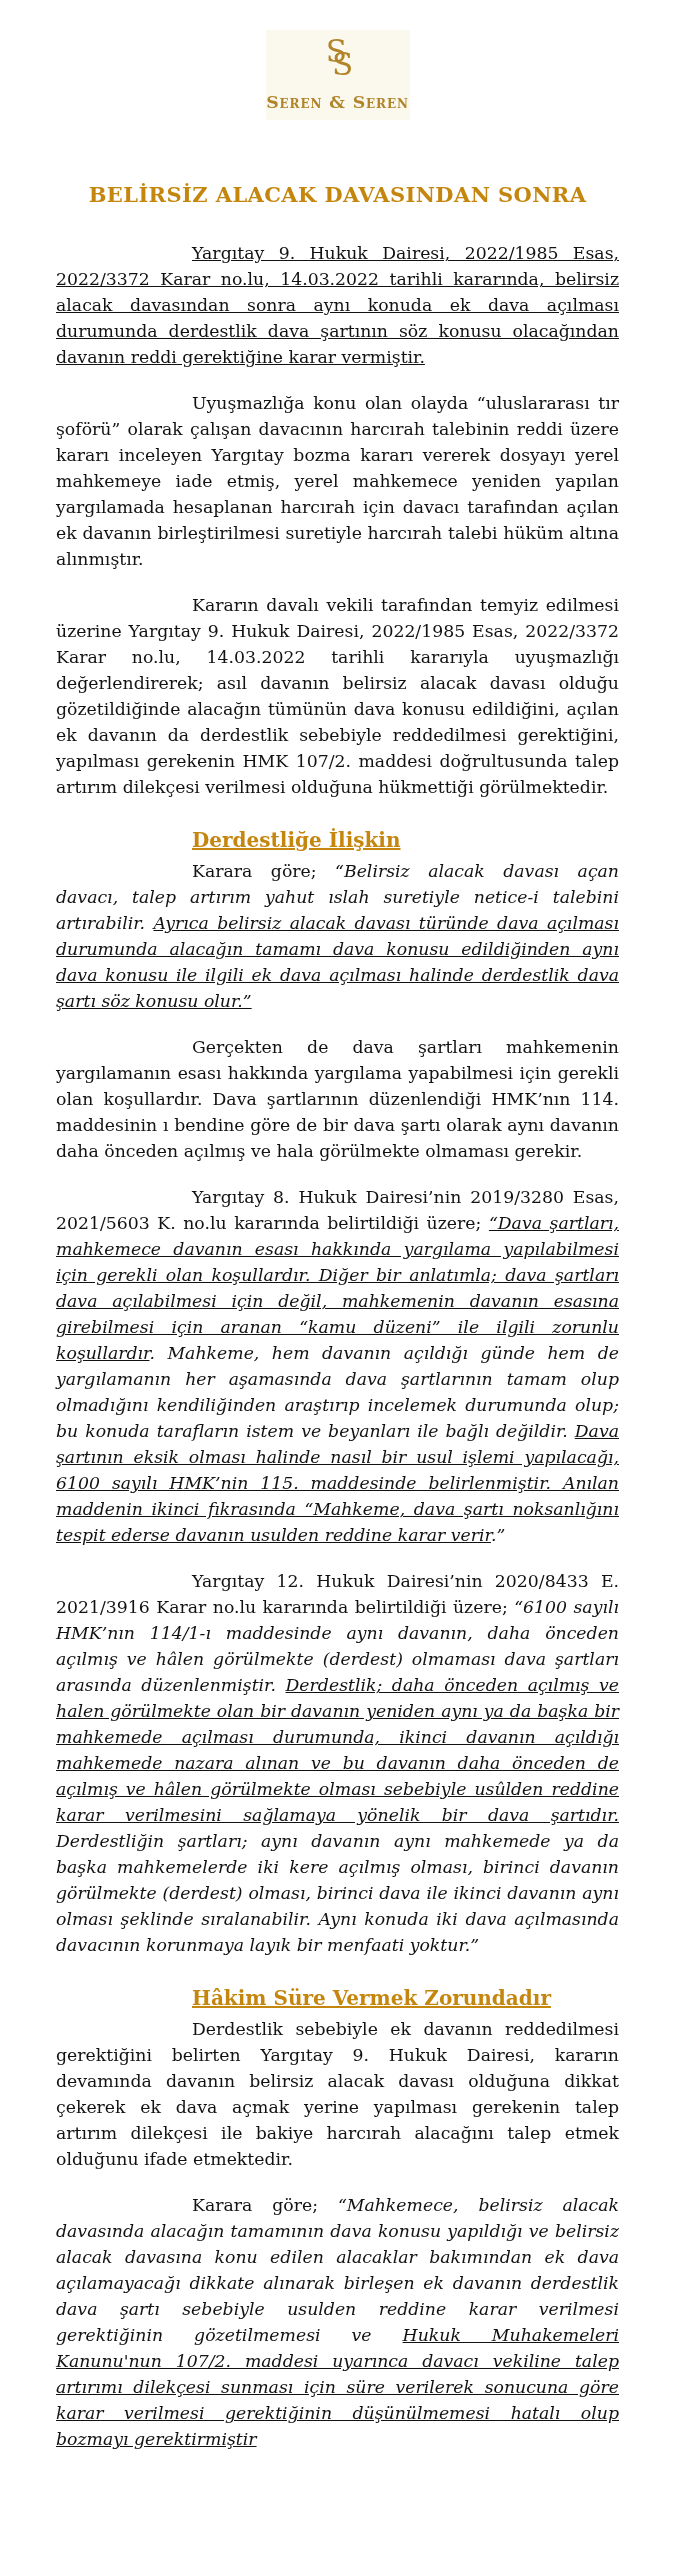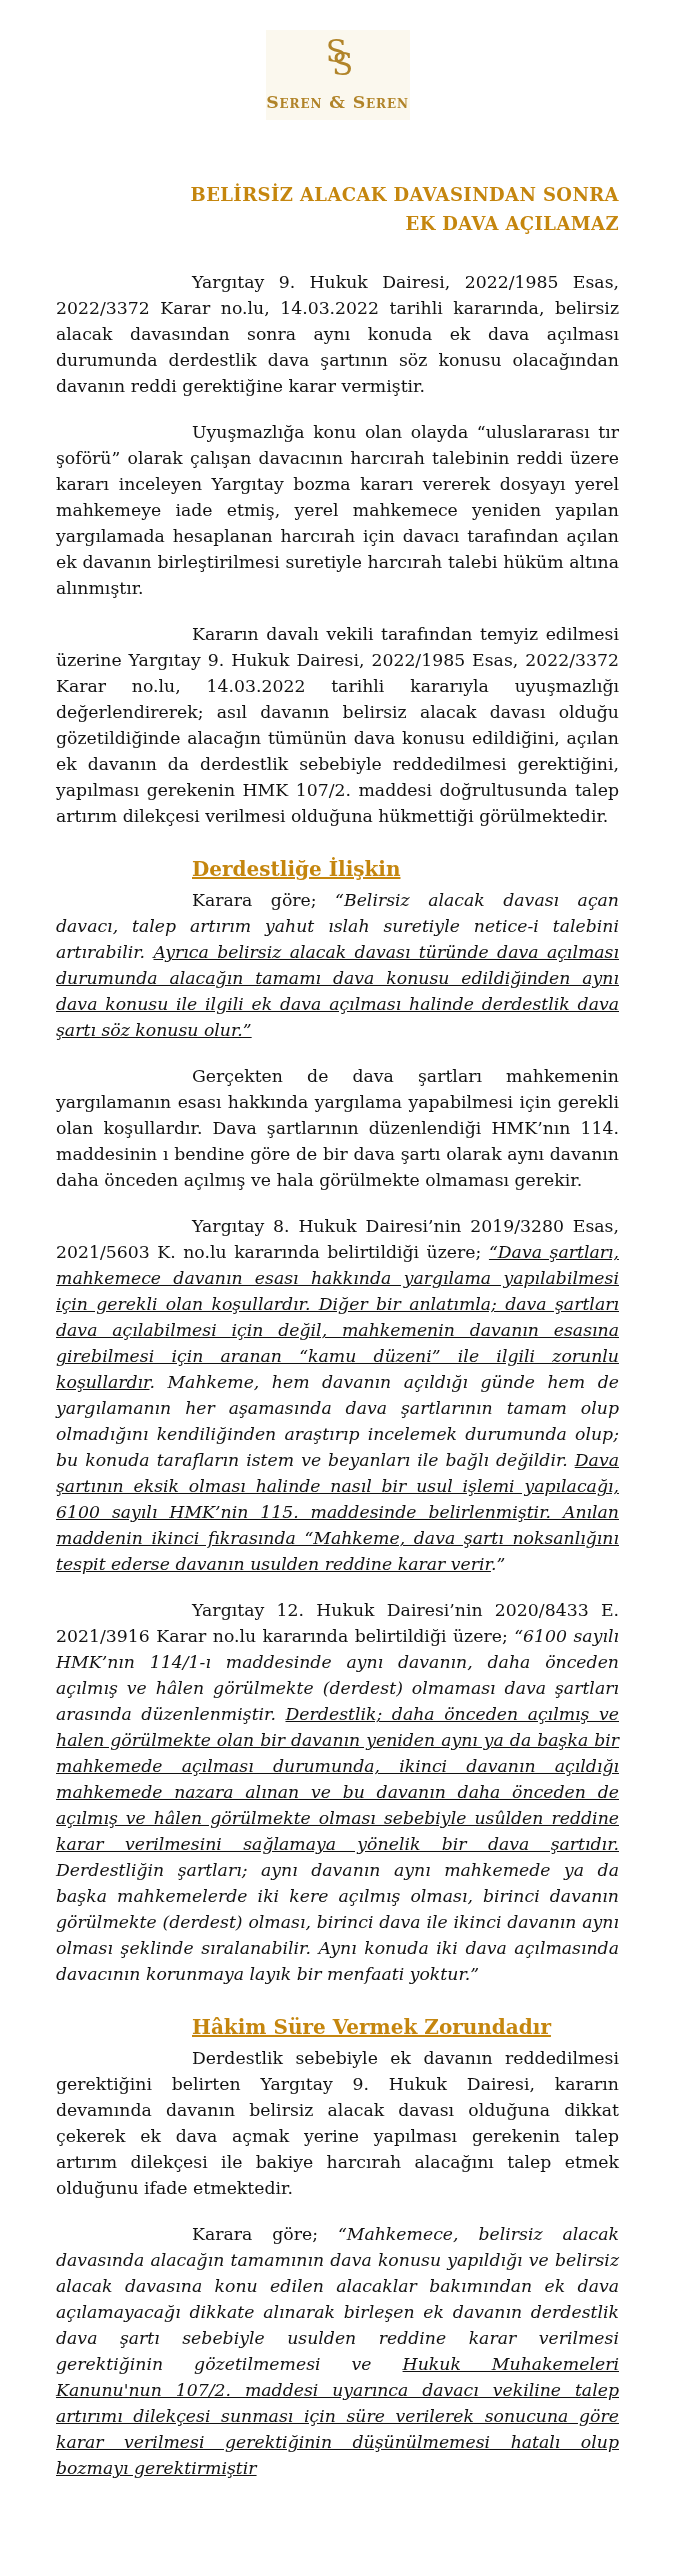"BELİRSİZ ALACAK DAVASINDAN SONRA" .title { font-size: 18px -> 21px; text-align: right -> center }
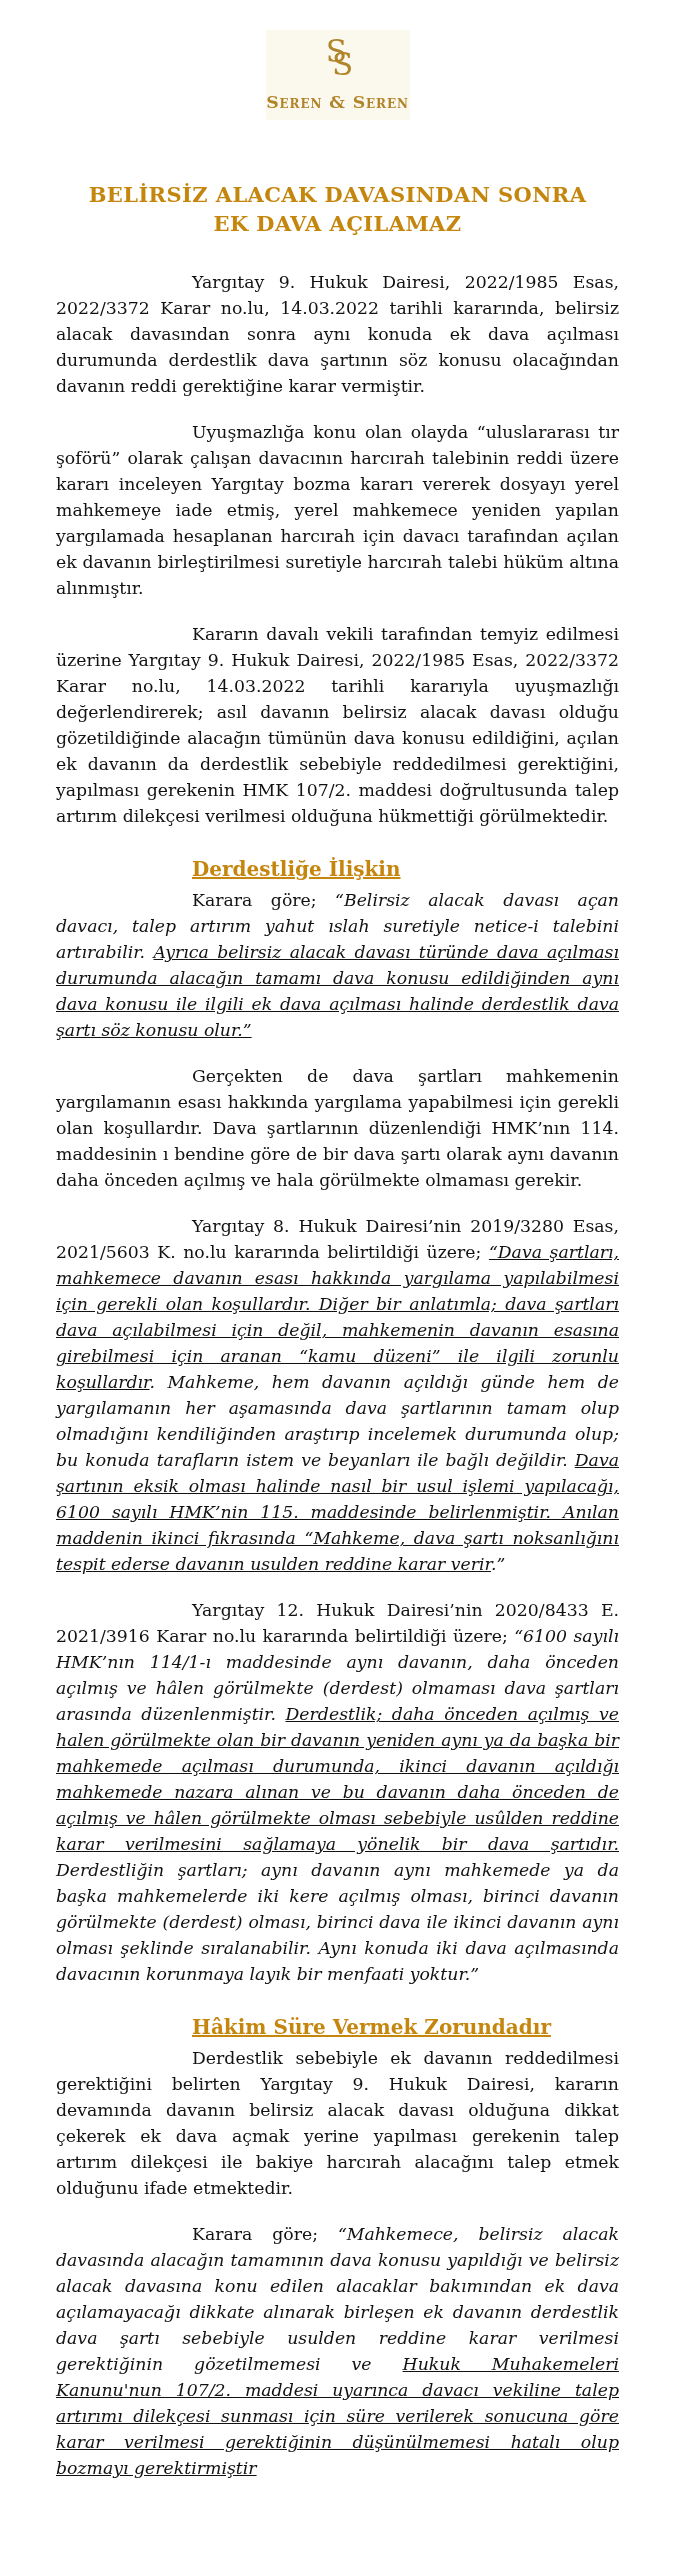"EK DAVA AÇILAMAZ" div { html: <div>EK DAVA AÇILAMAZ</div> -> none }
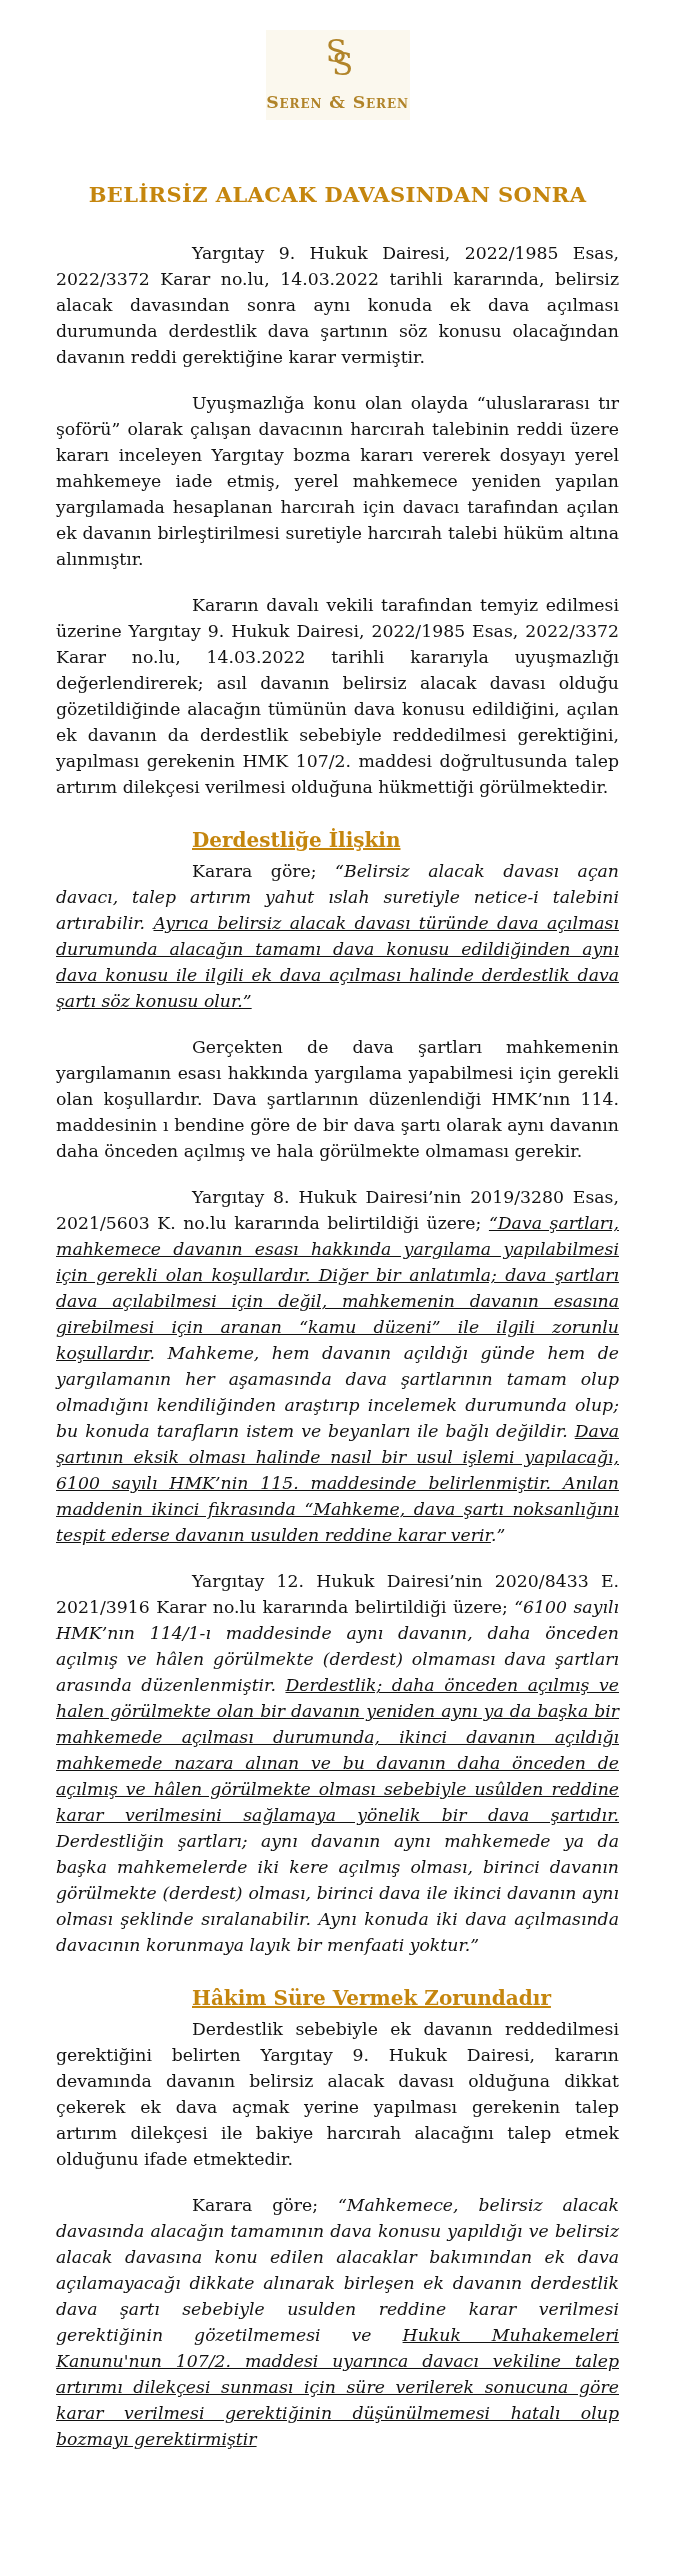"Yargıtay 9. Hukuk Dairesi, 2022/1985" .para:first-child { text-decoration: none -> underline }
